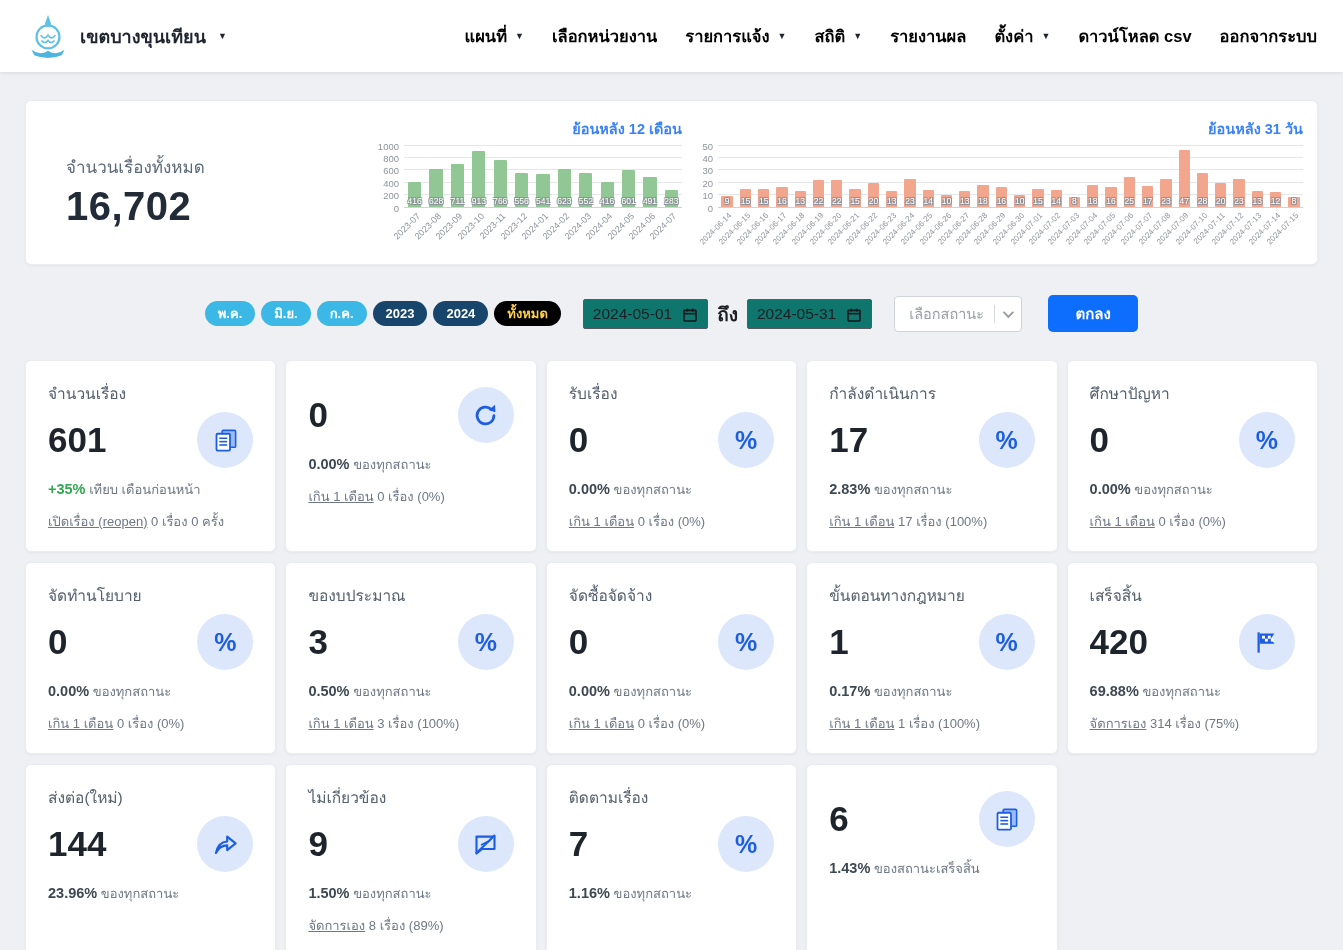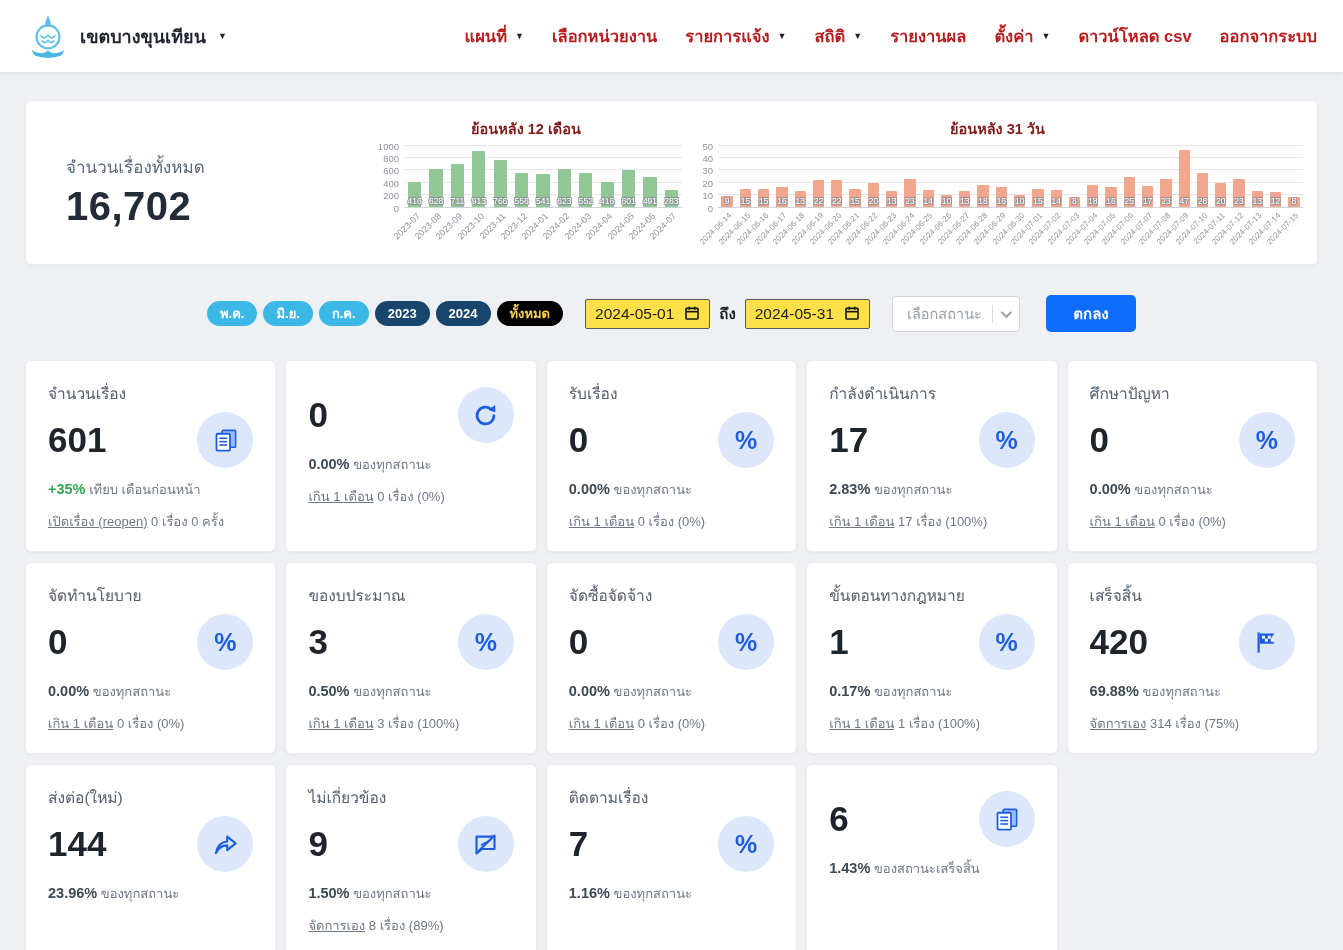"แผนที่" .nav-label { color: #b91c1c -> #000000 }
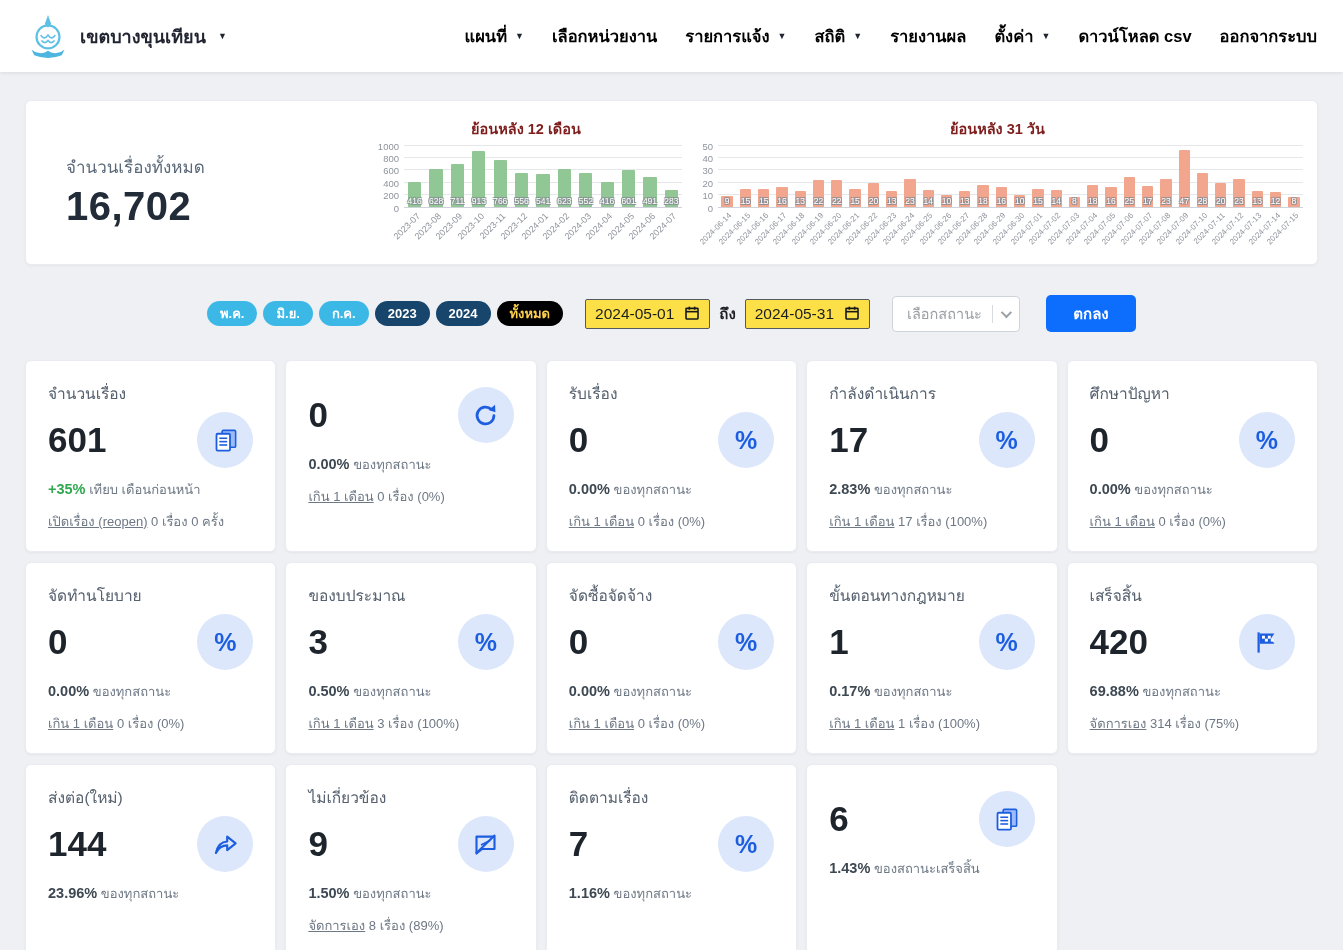"ย้อนหลัง 12 เดือน" .chart-title { color: #7f1d1d -> #3b82f6; text-align: center -> right }
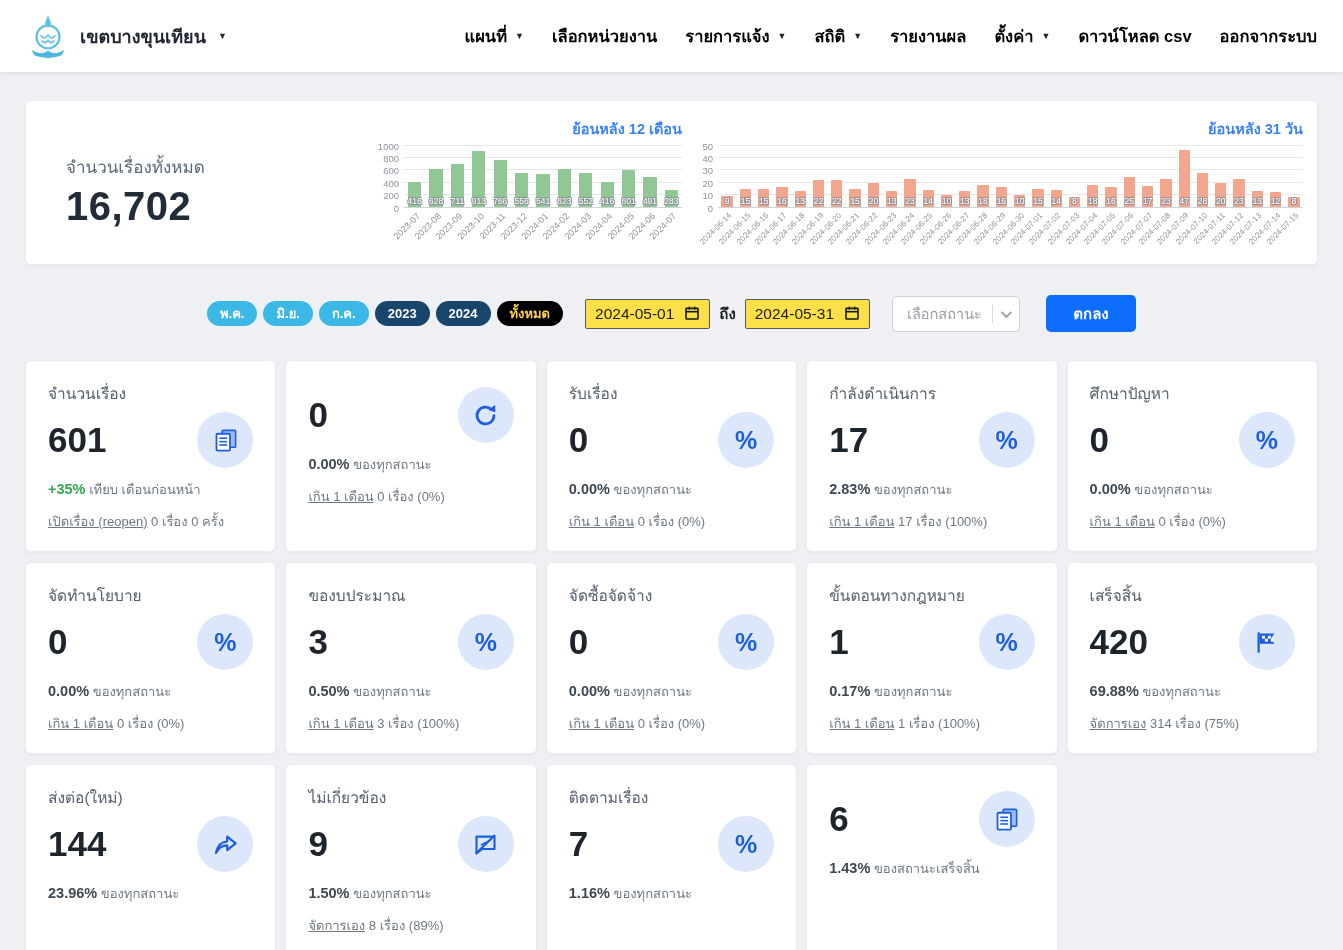"2024-05-01" .date-input { align-items: flex-start -> flex-end; background: #fde047 -> #0f766e }
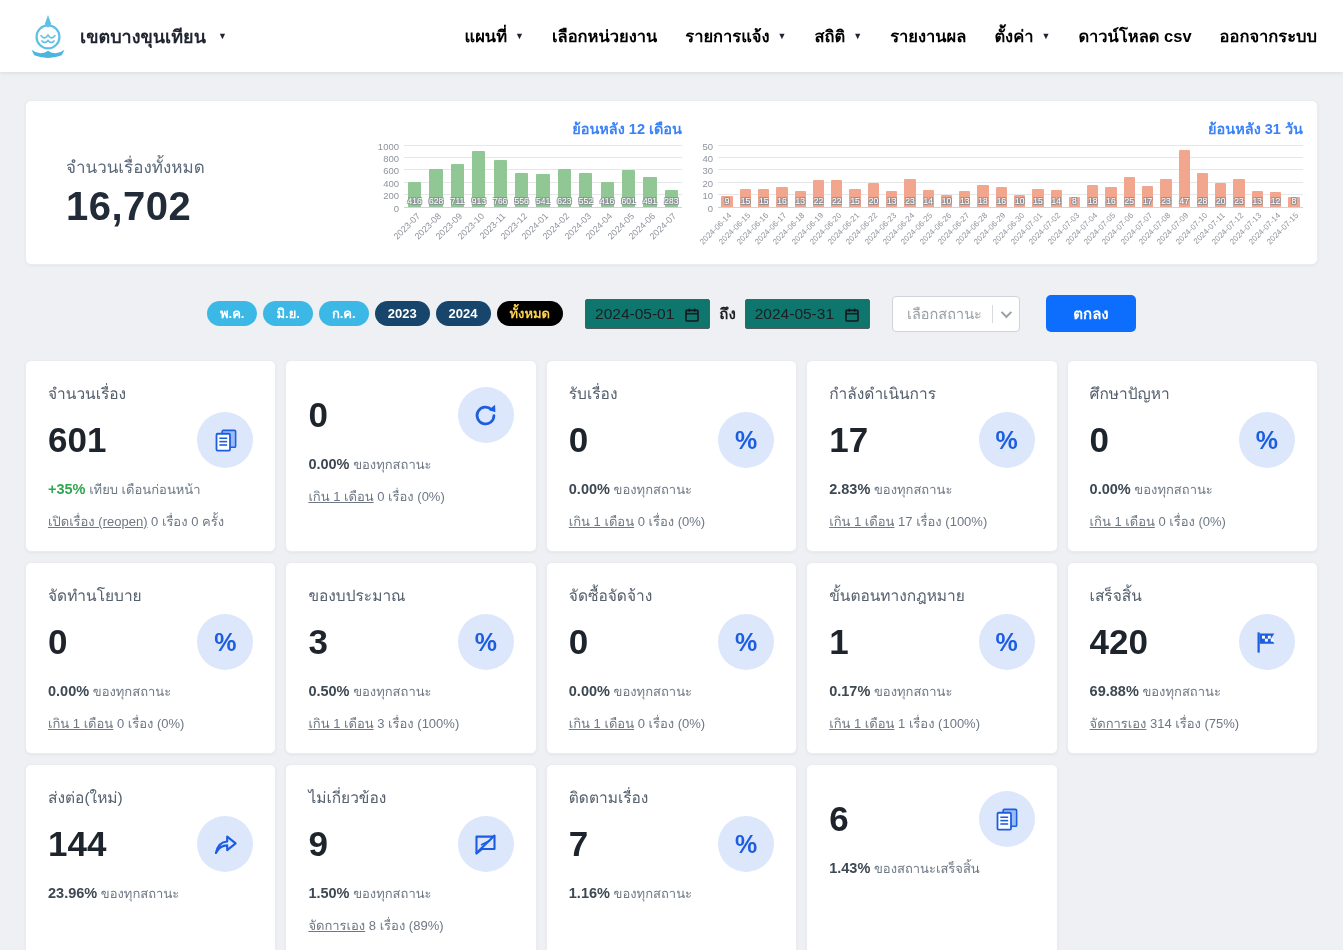"ถึง" .to-label { font-size: 15px -> 19px }
